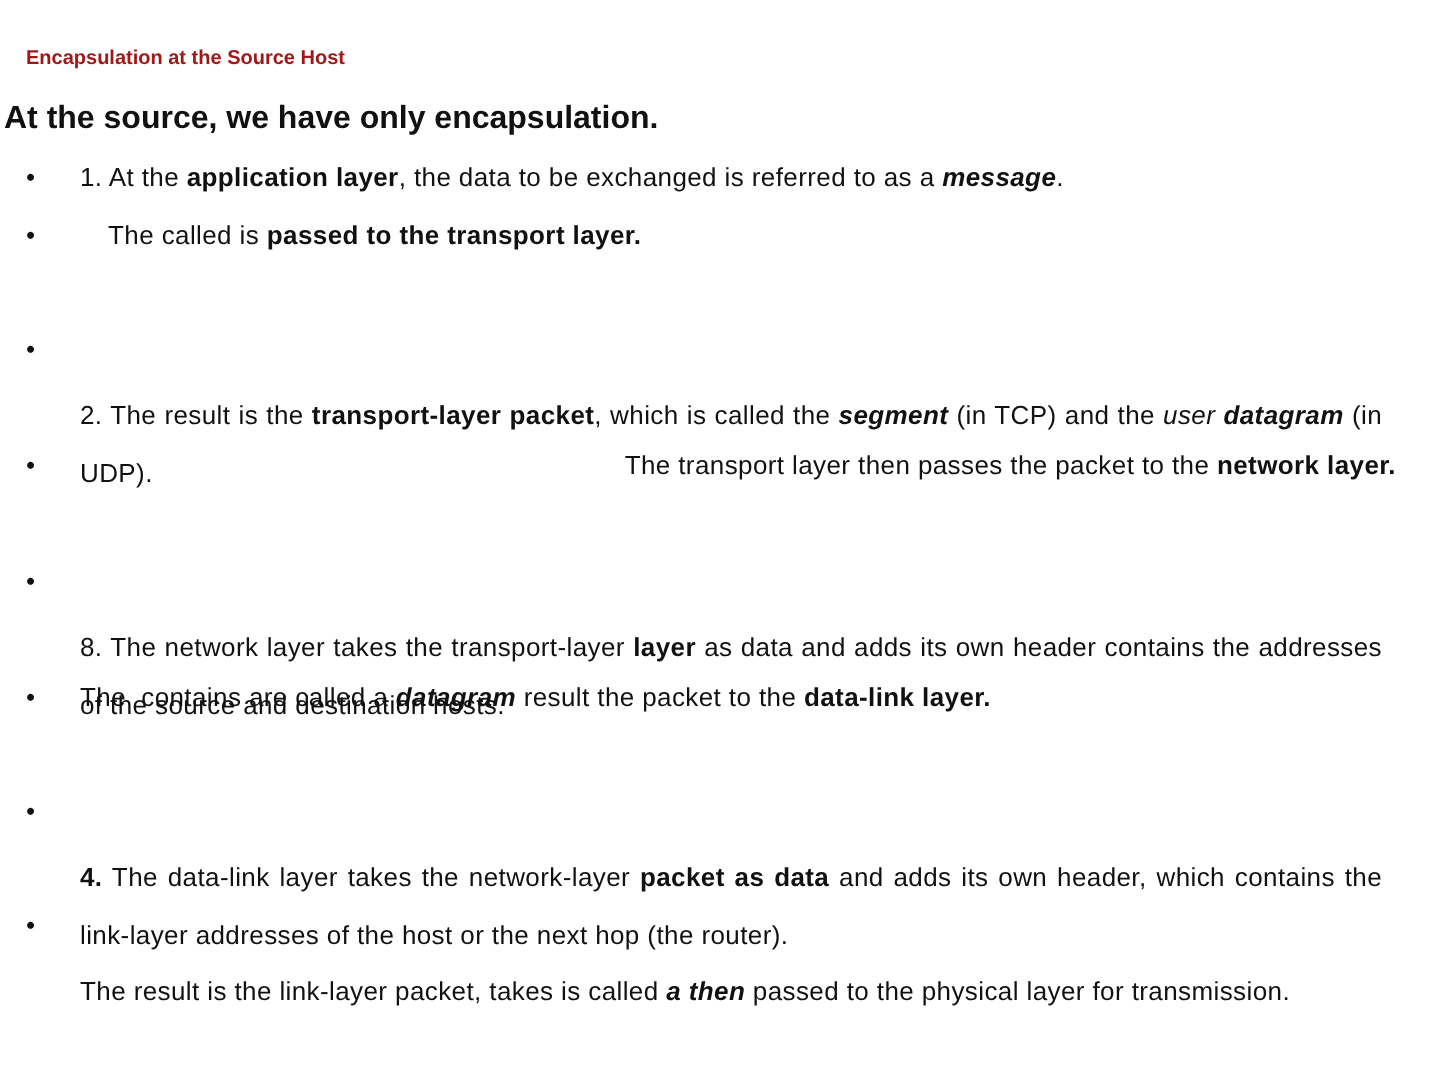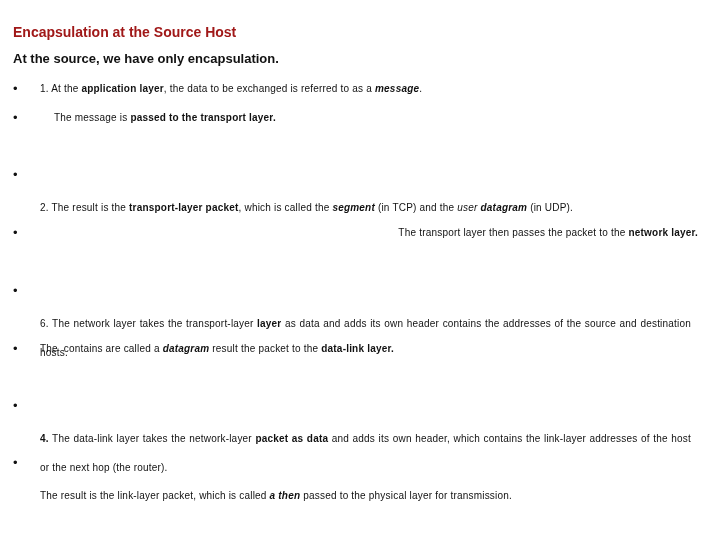"Encapsulation at the Source Host" .title { font-size: 14px -> 10px }
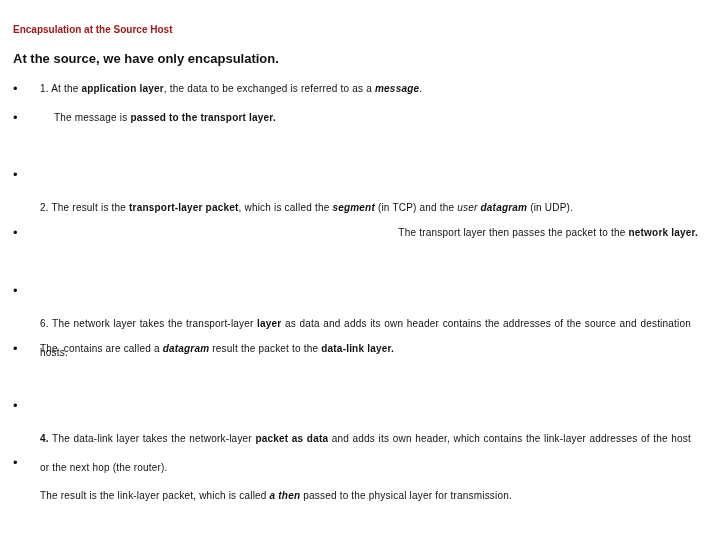"At the source, we have" .subtitle { font-size: 13px -> 16px; left: 13px -> 2px }
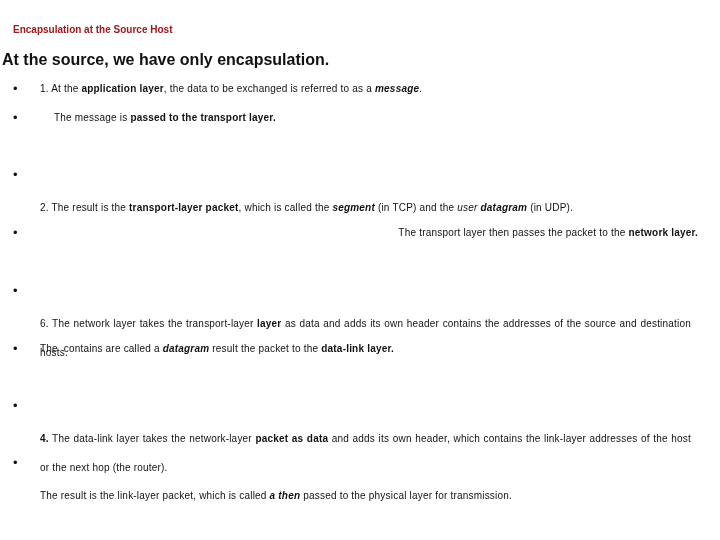"1. At the application layer," .btext { font-size: 10px -> 13px }
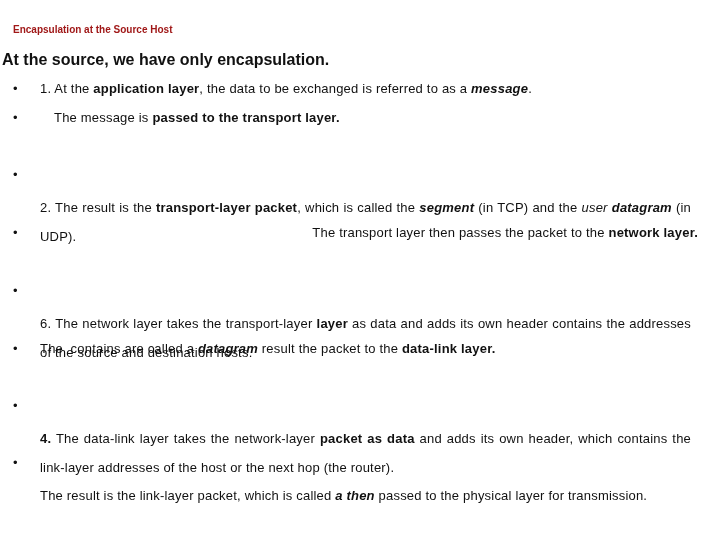"The message" span { text: message -> called }
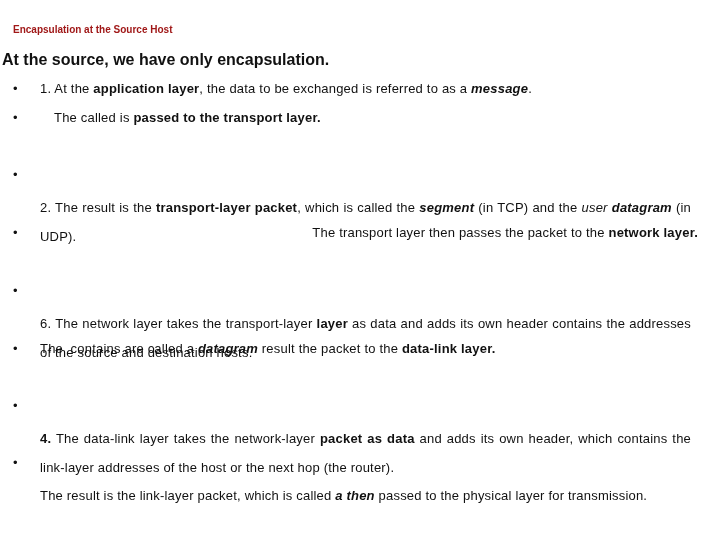"6. The network layer takes" span { text: 6 -> 8 }
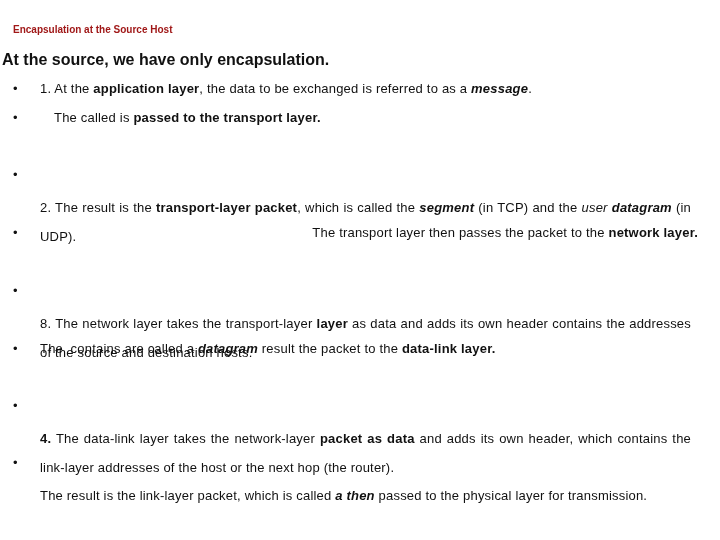"The result is the link-layer" span { text: which -> takes }
